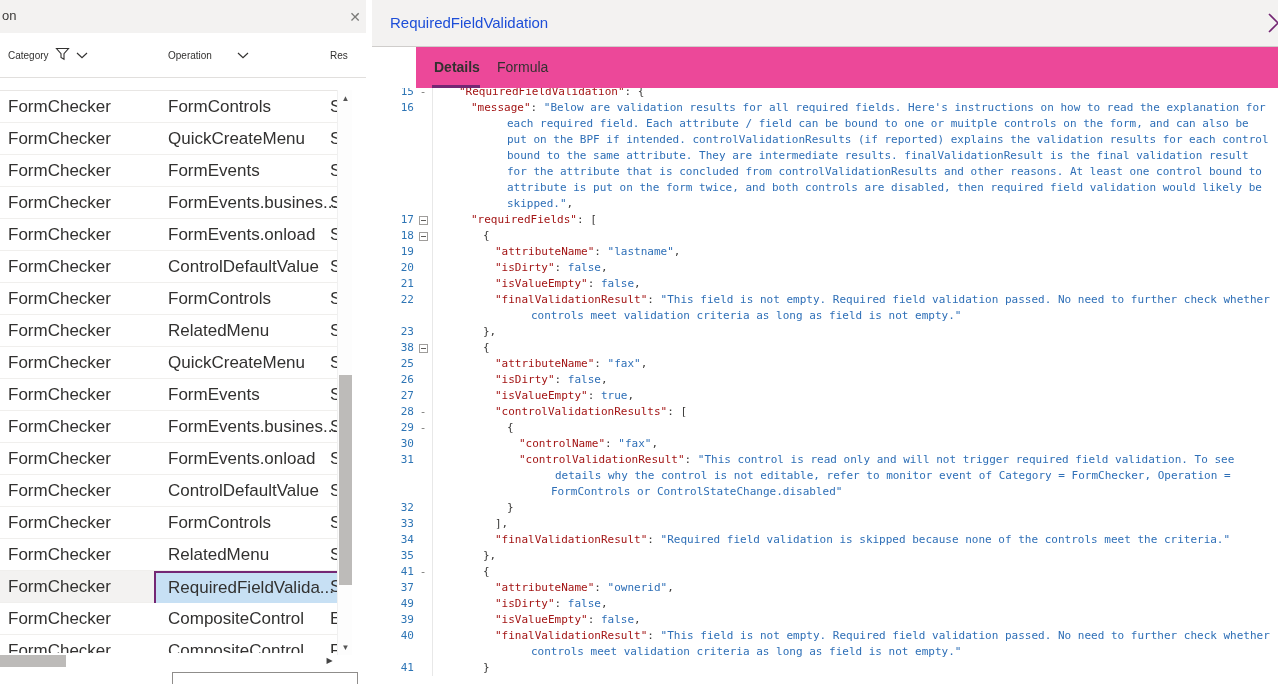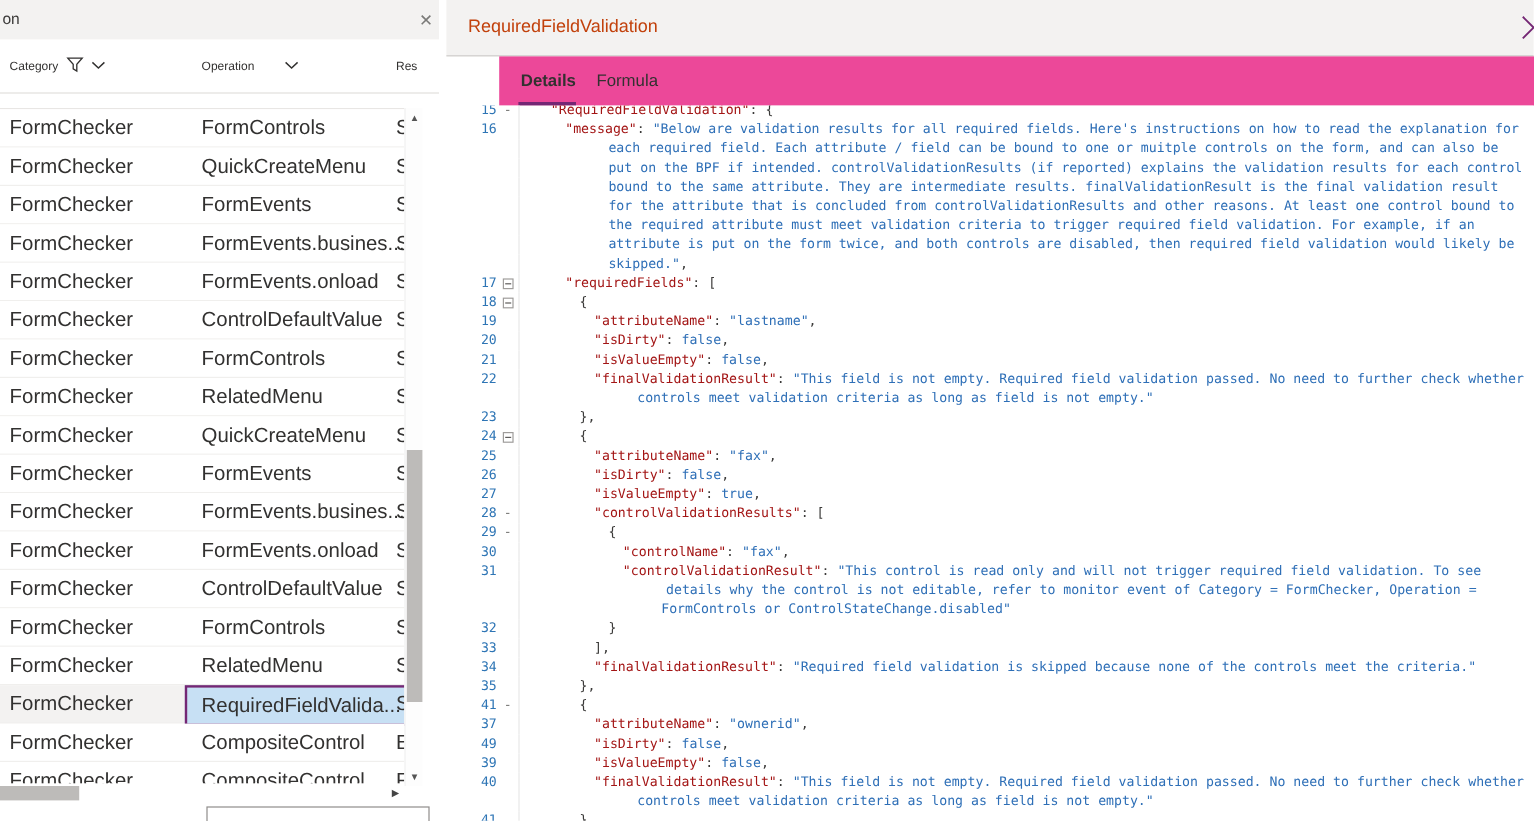"RequiredFieldValidation" .rp-title { color: #c2410c -> #1d4ed8 }
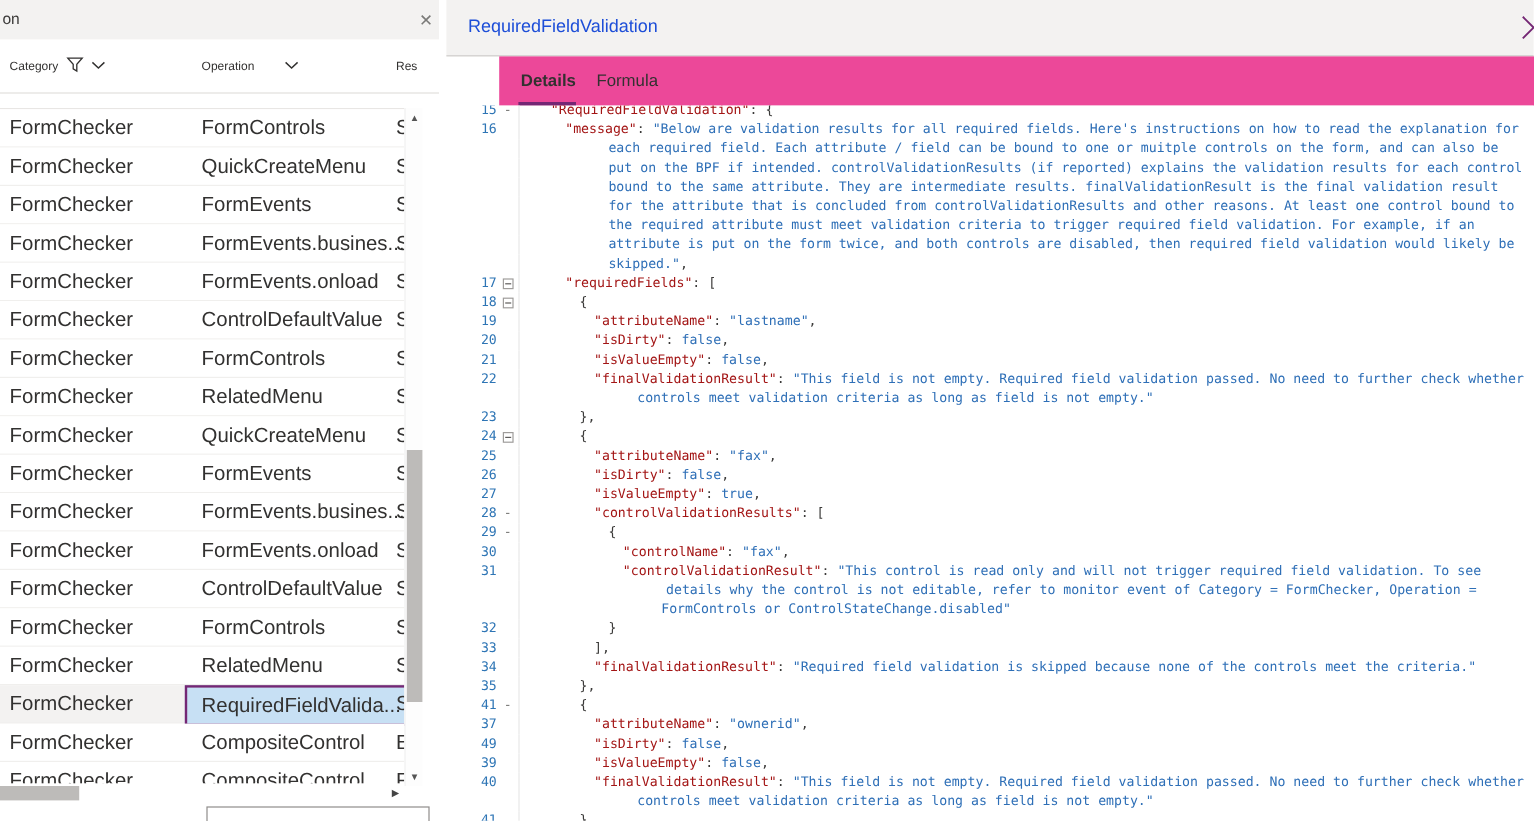"the required attribute must meet" div.code-line { html: <div><span></span><span></span><span><span>the required attribute must meet validation criteria to trigger required field validation. For example, if an</span></span></div> -> none }
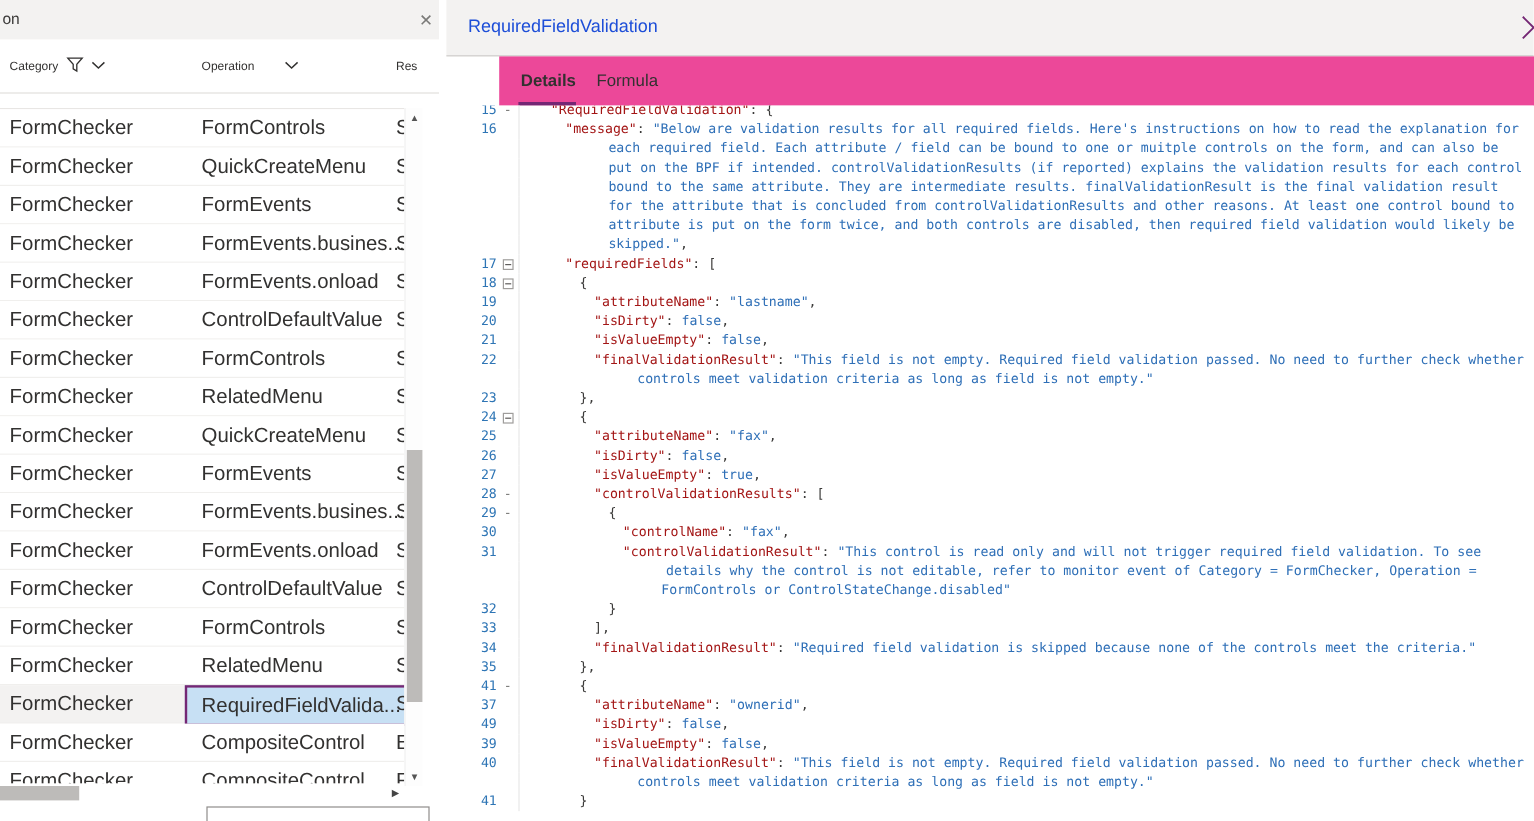"24" span.ln { text: 24 -> 38 }
